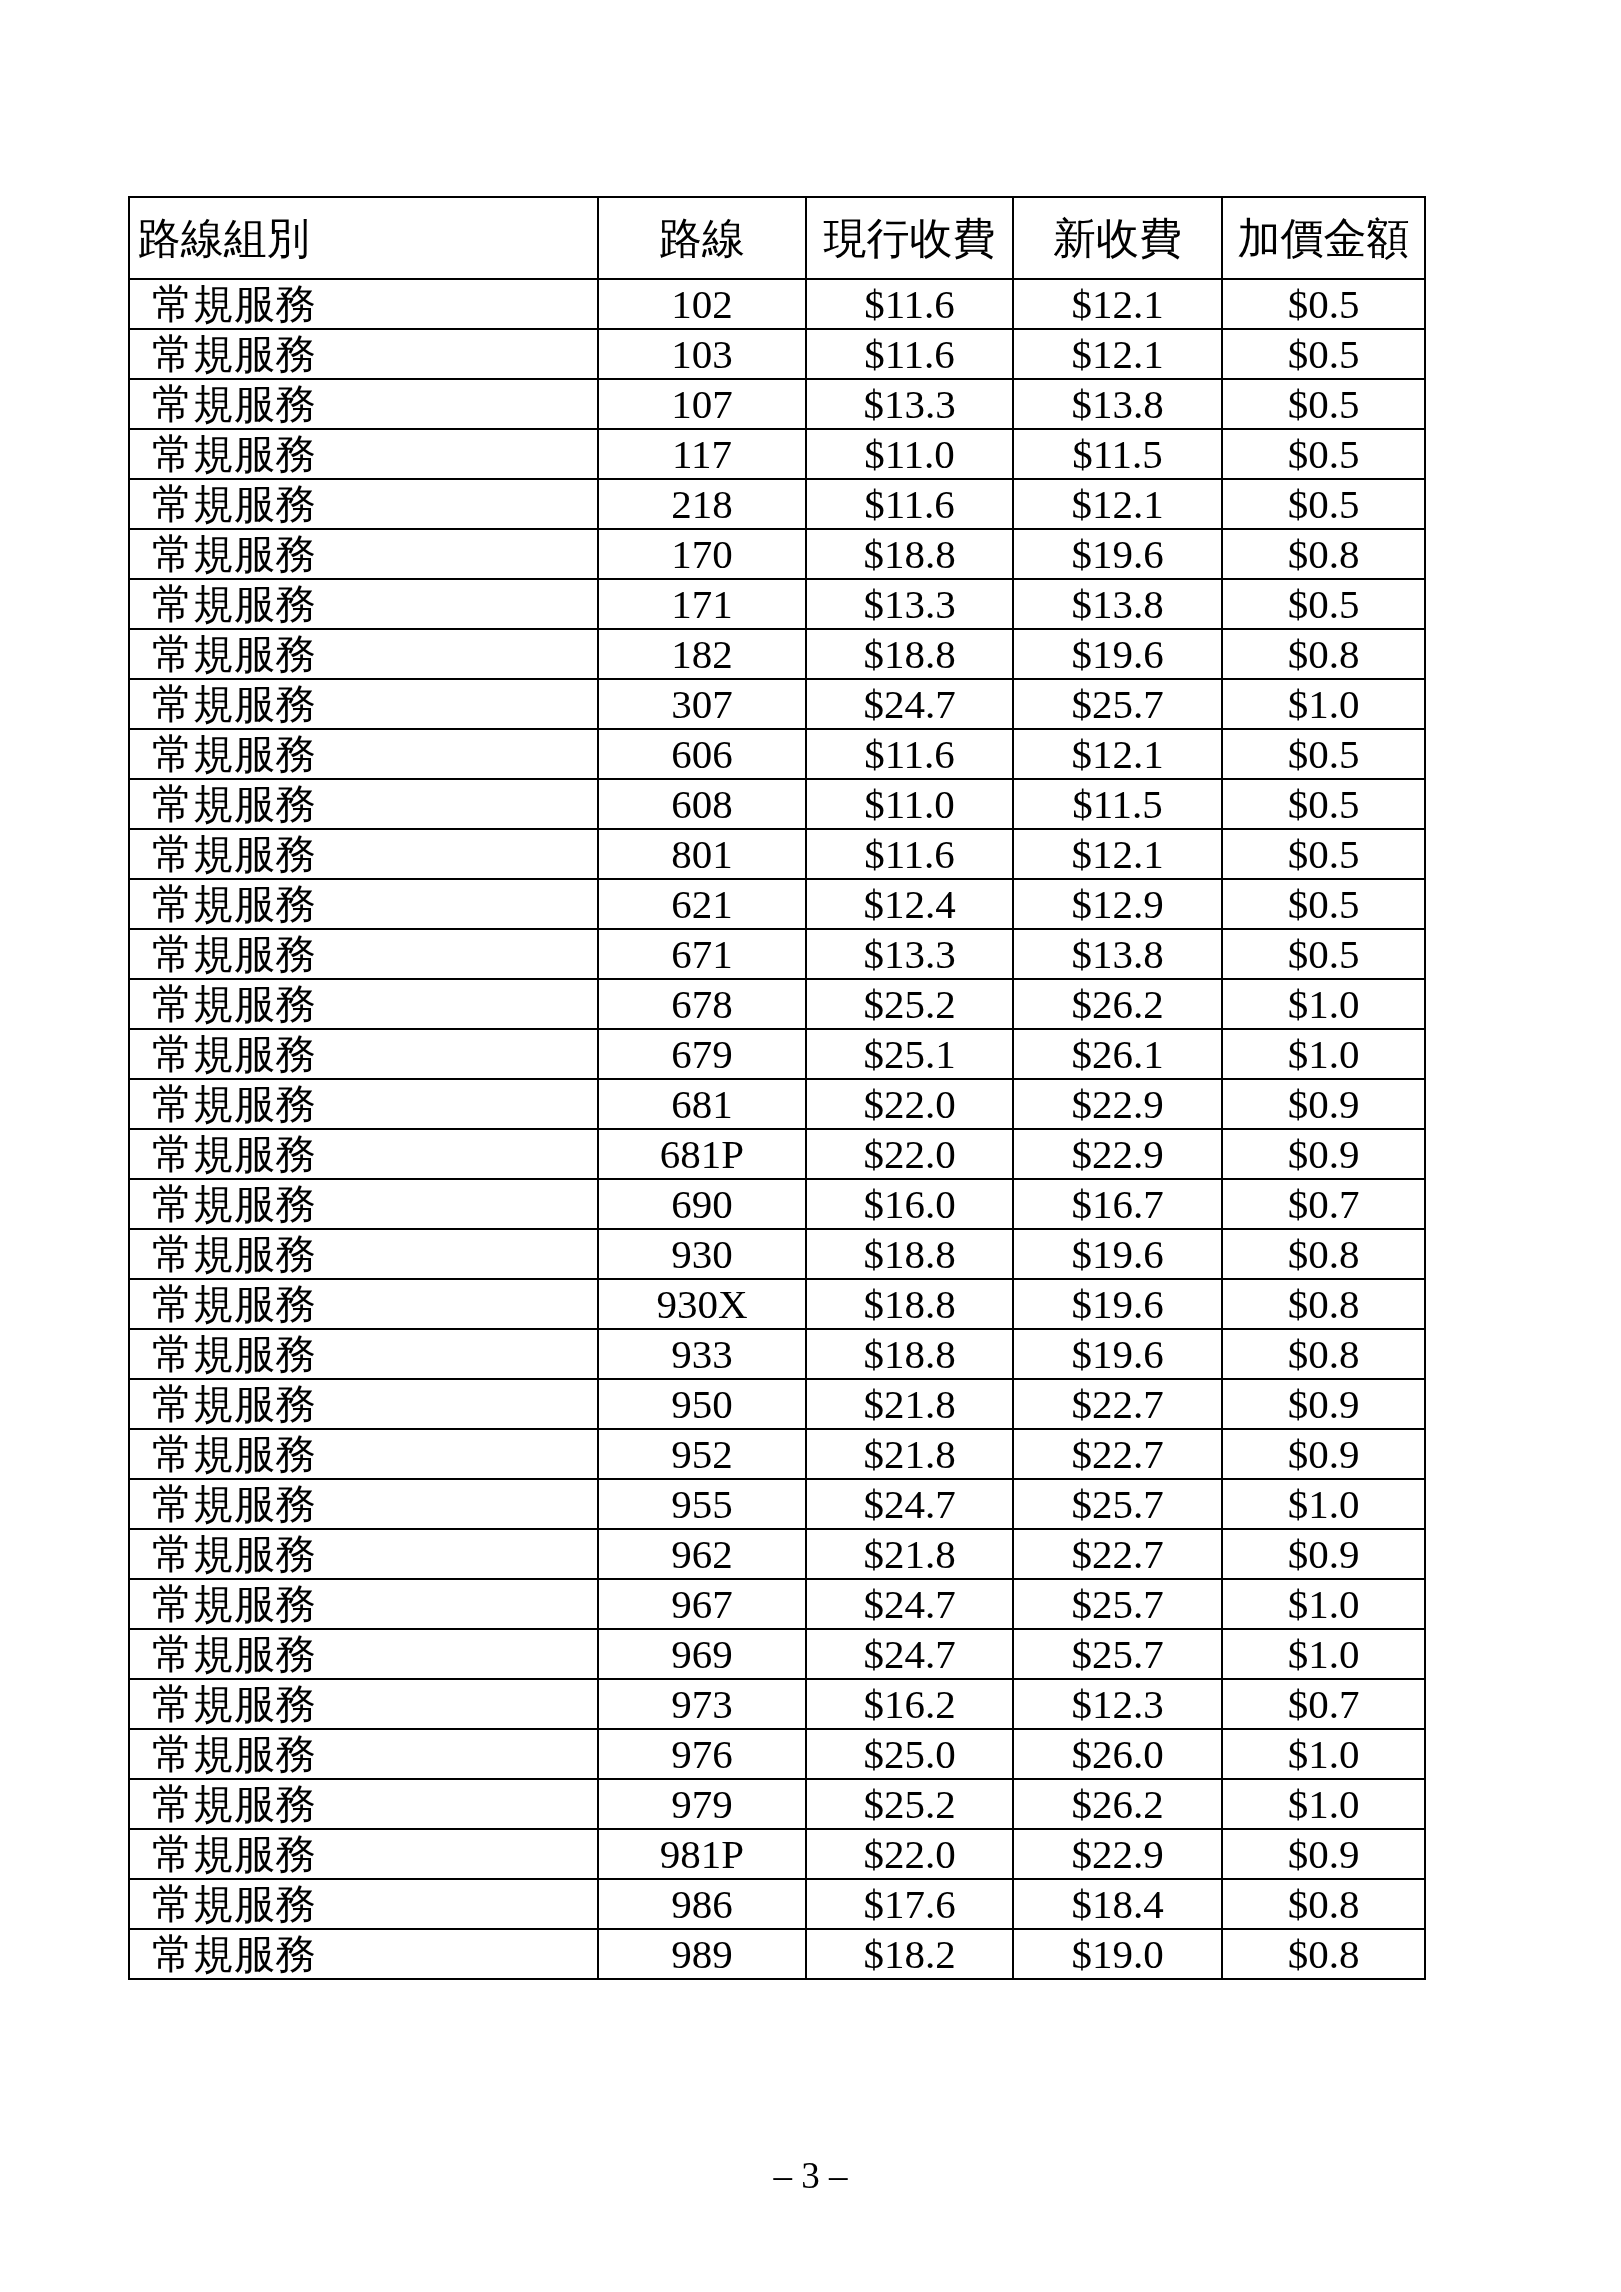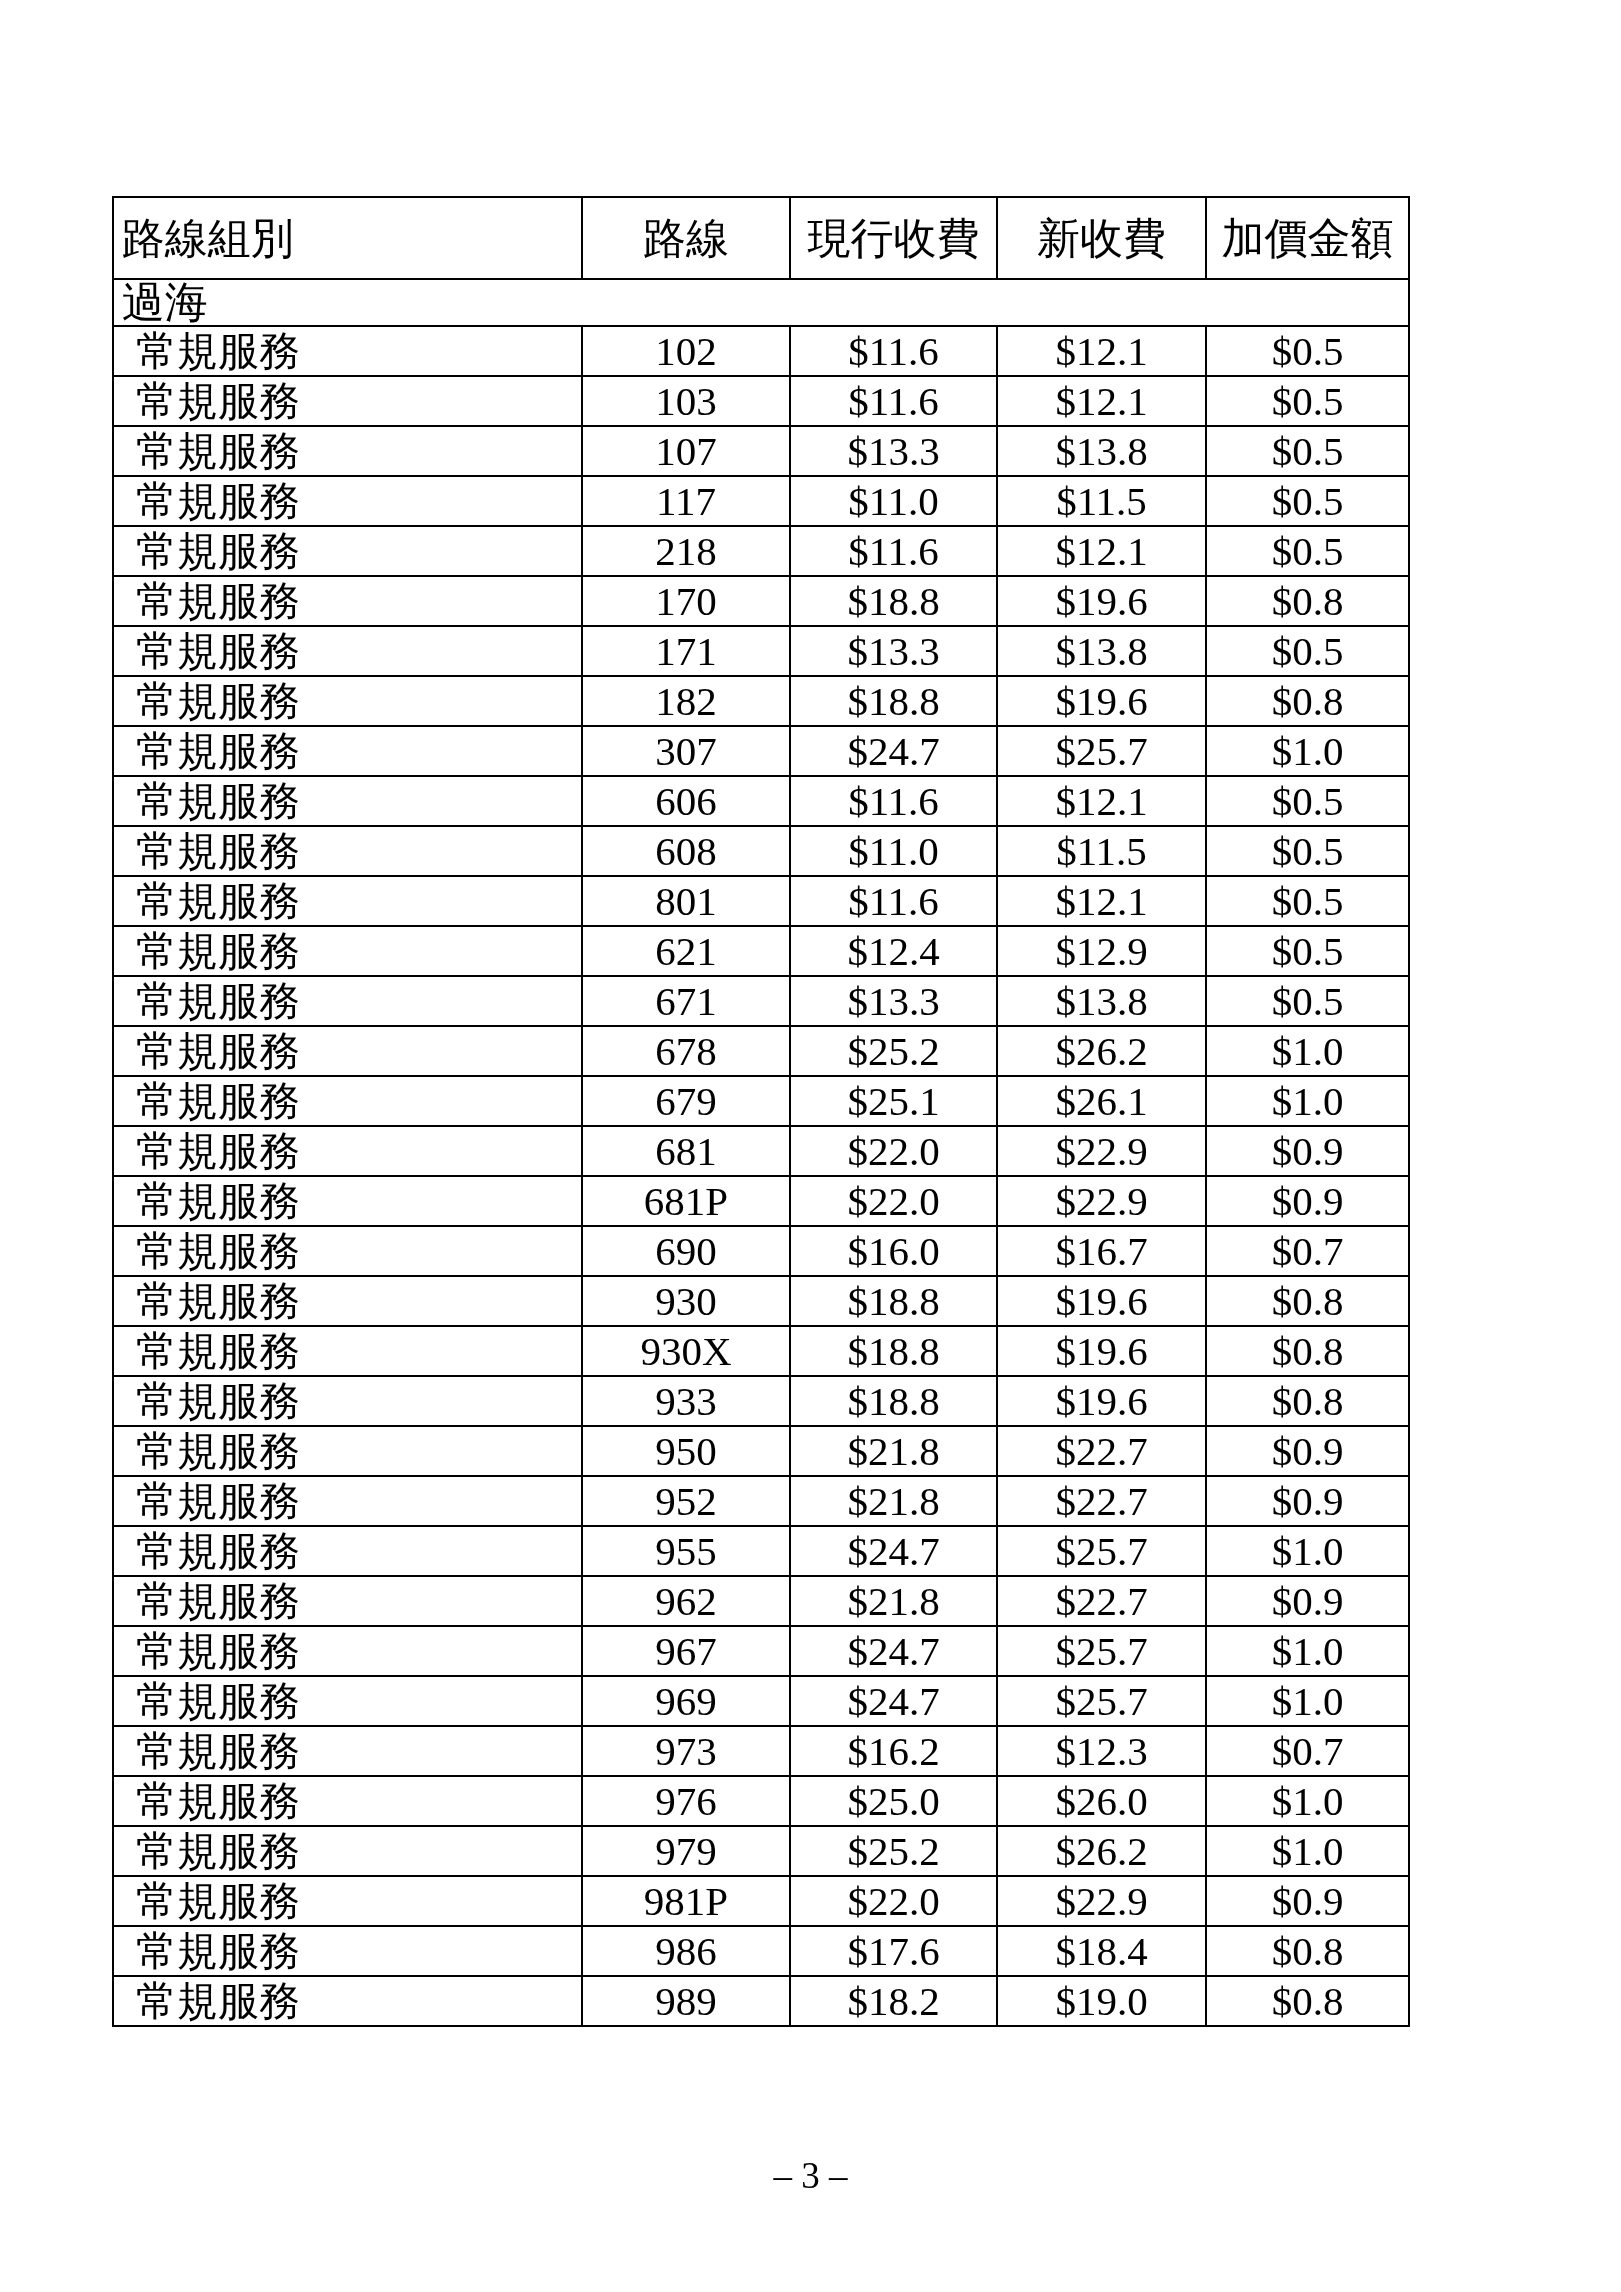"路線組別" table.fare-table { left: 112px -> 128px }
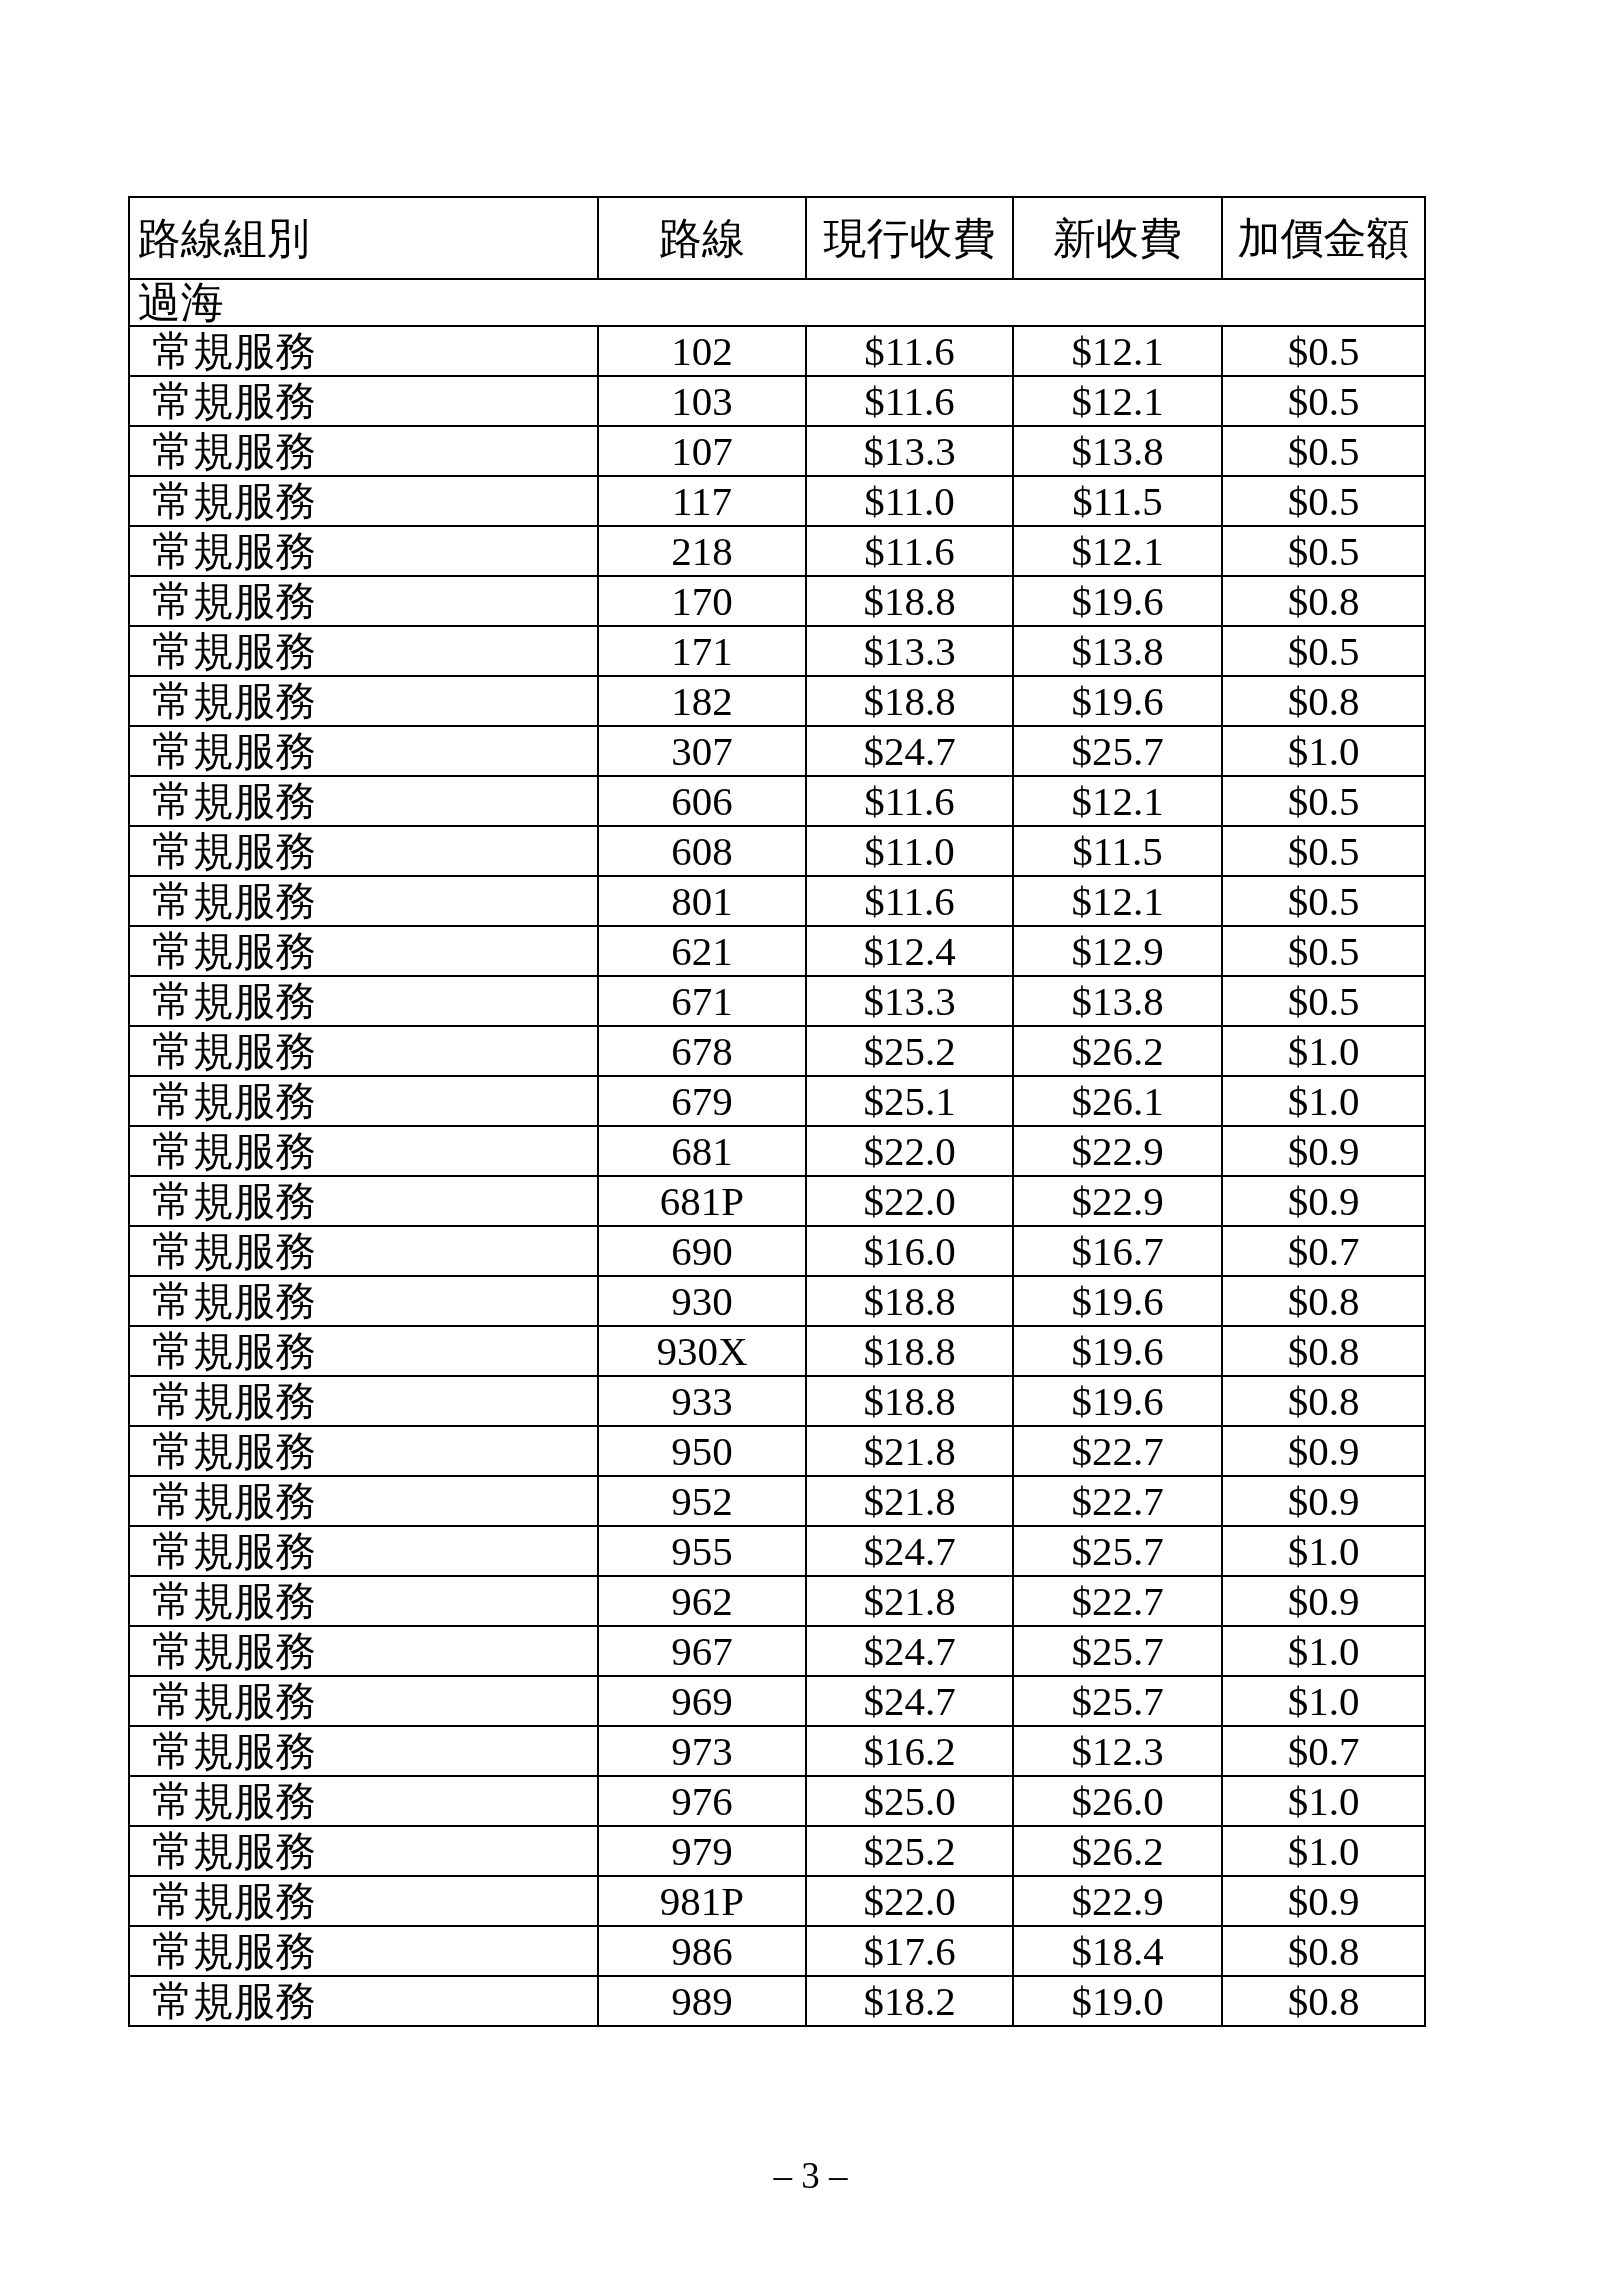"過海" tr.section-row { html: <tr> <td>過海</td> </tr> -> none }
